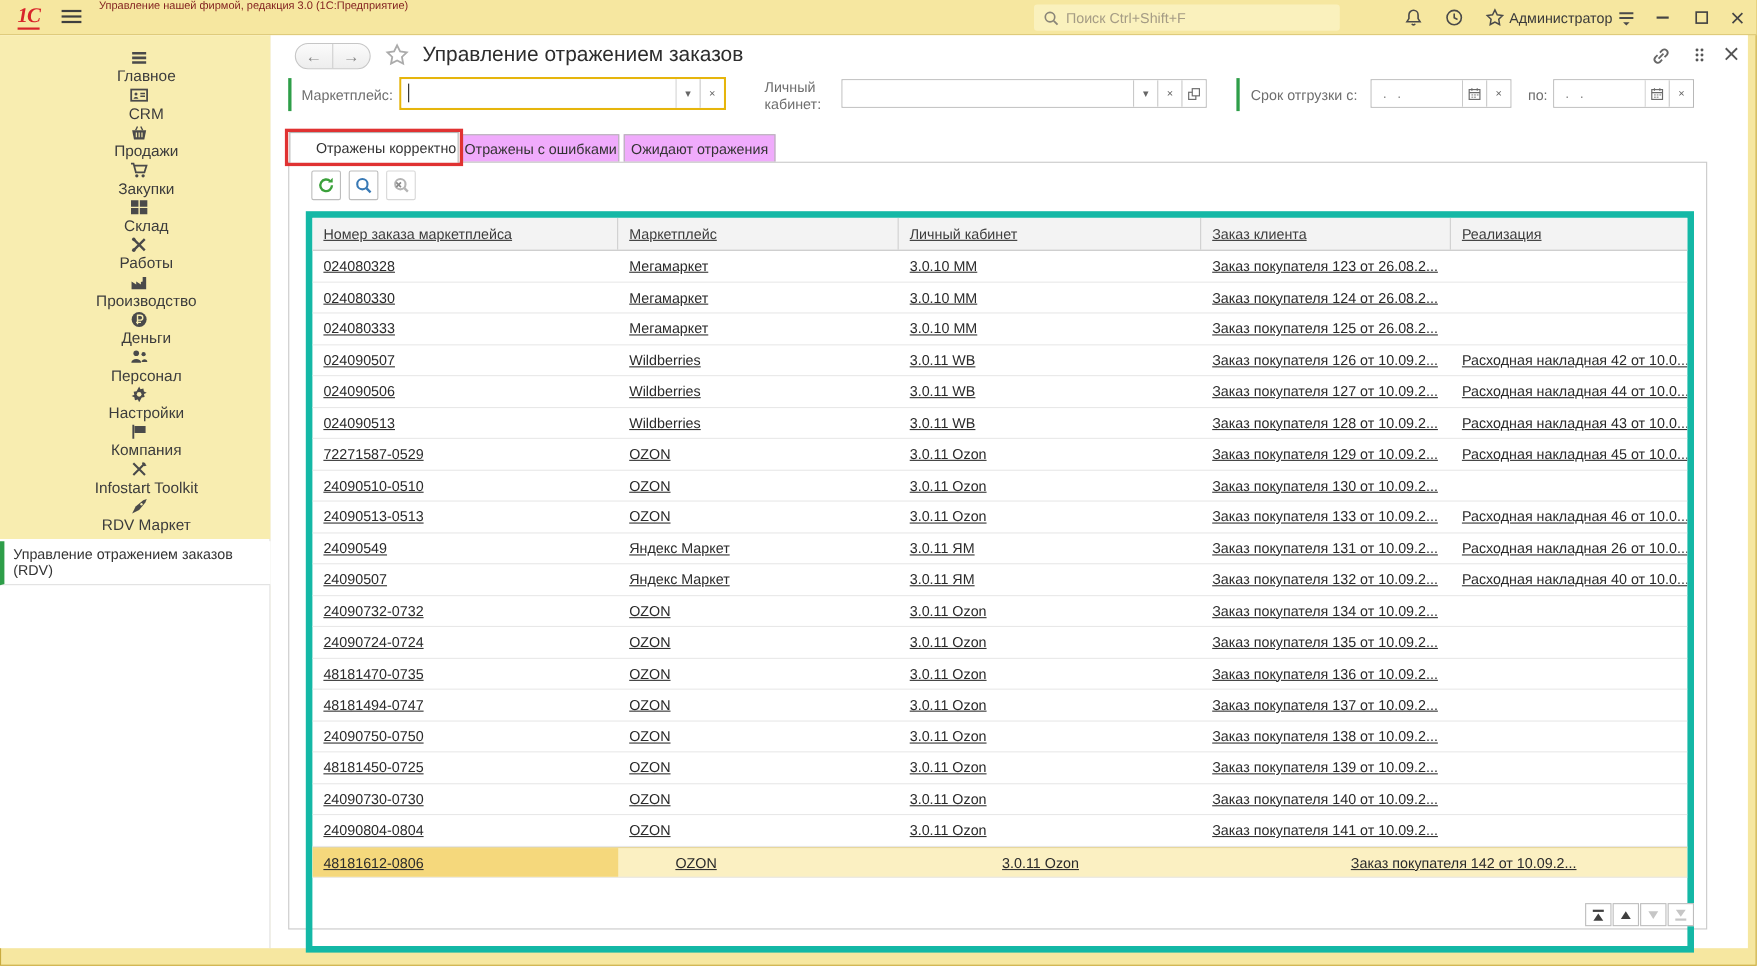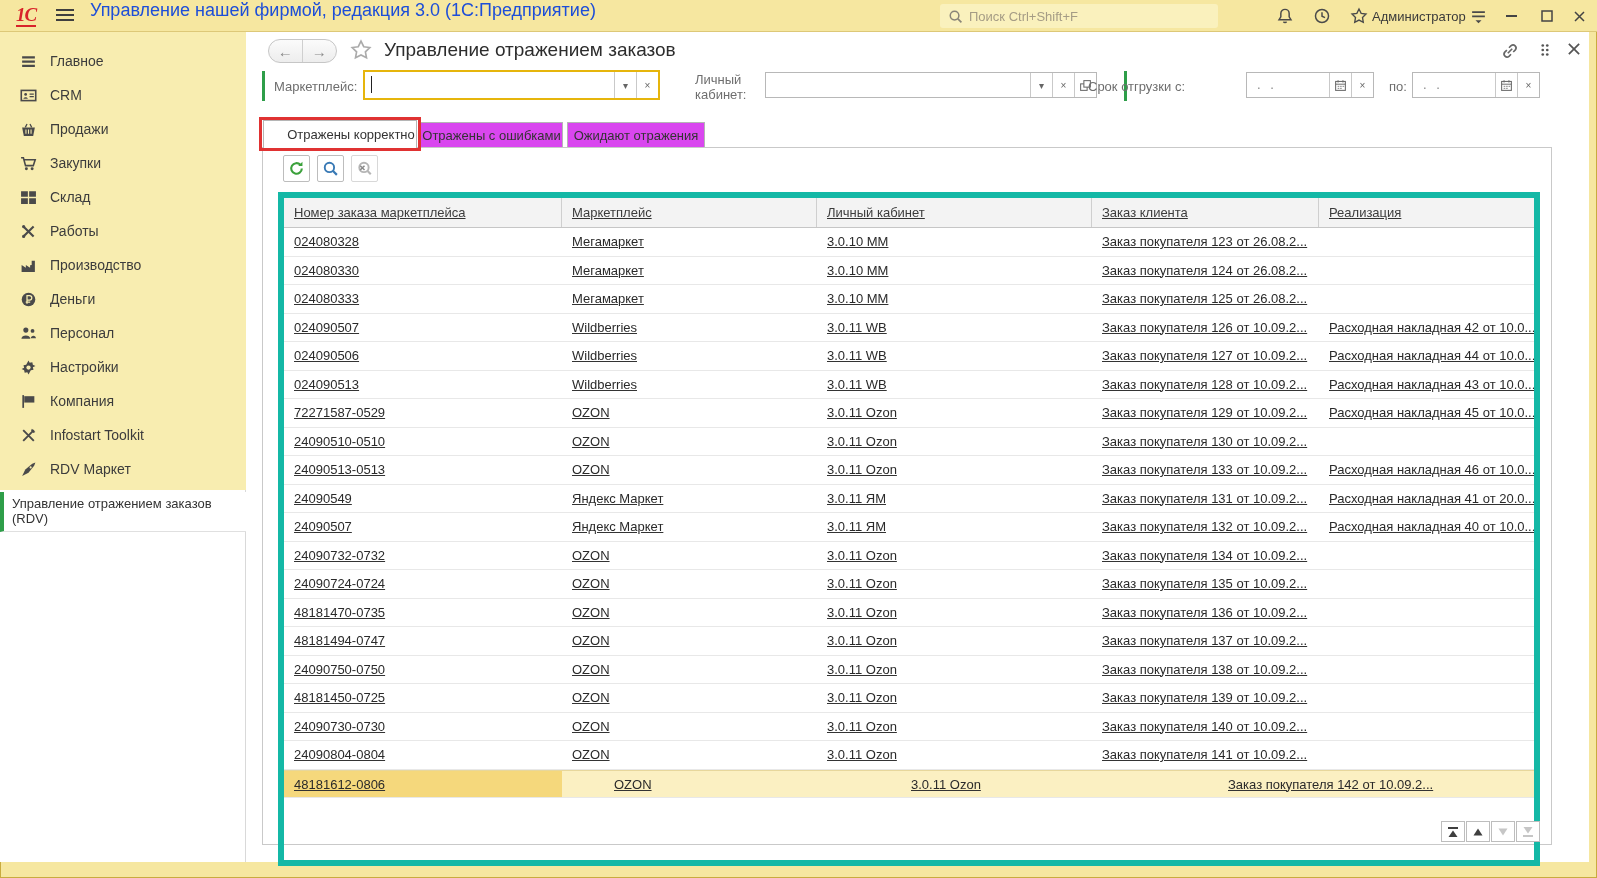"Управление нашей фирмой, редакция 3.0" .app-title { color: #1d4ed8 -> #7f1d1d; font-size: 18px -> 10px }
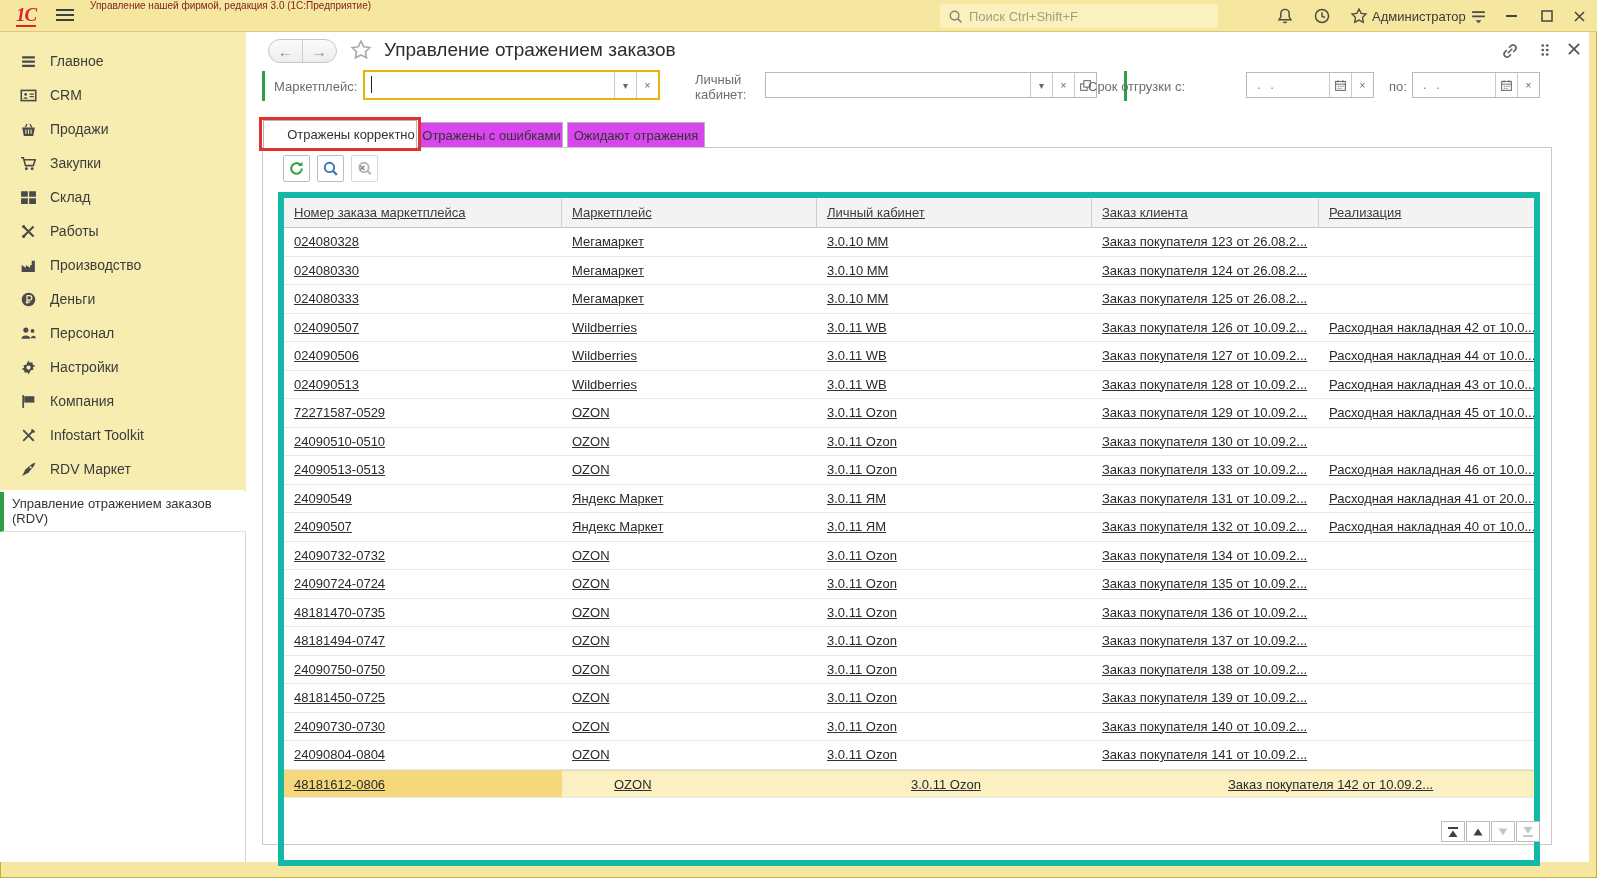"Главное" .sbitem { flex-direction: none -> column }
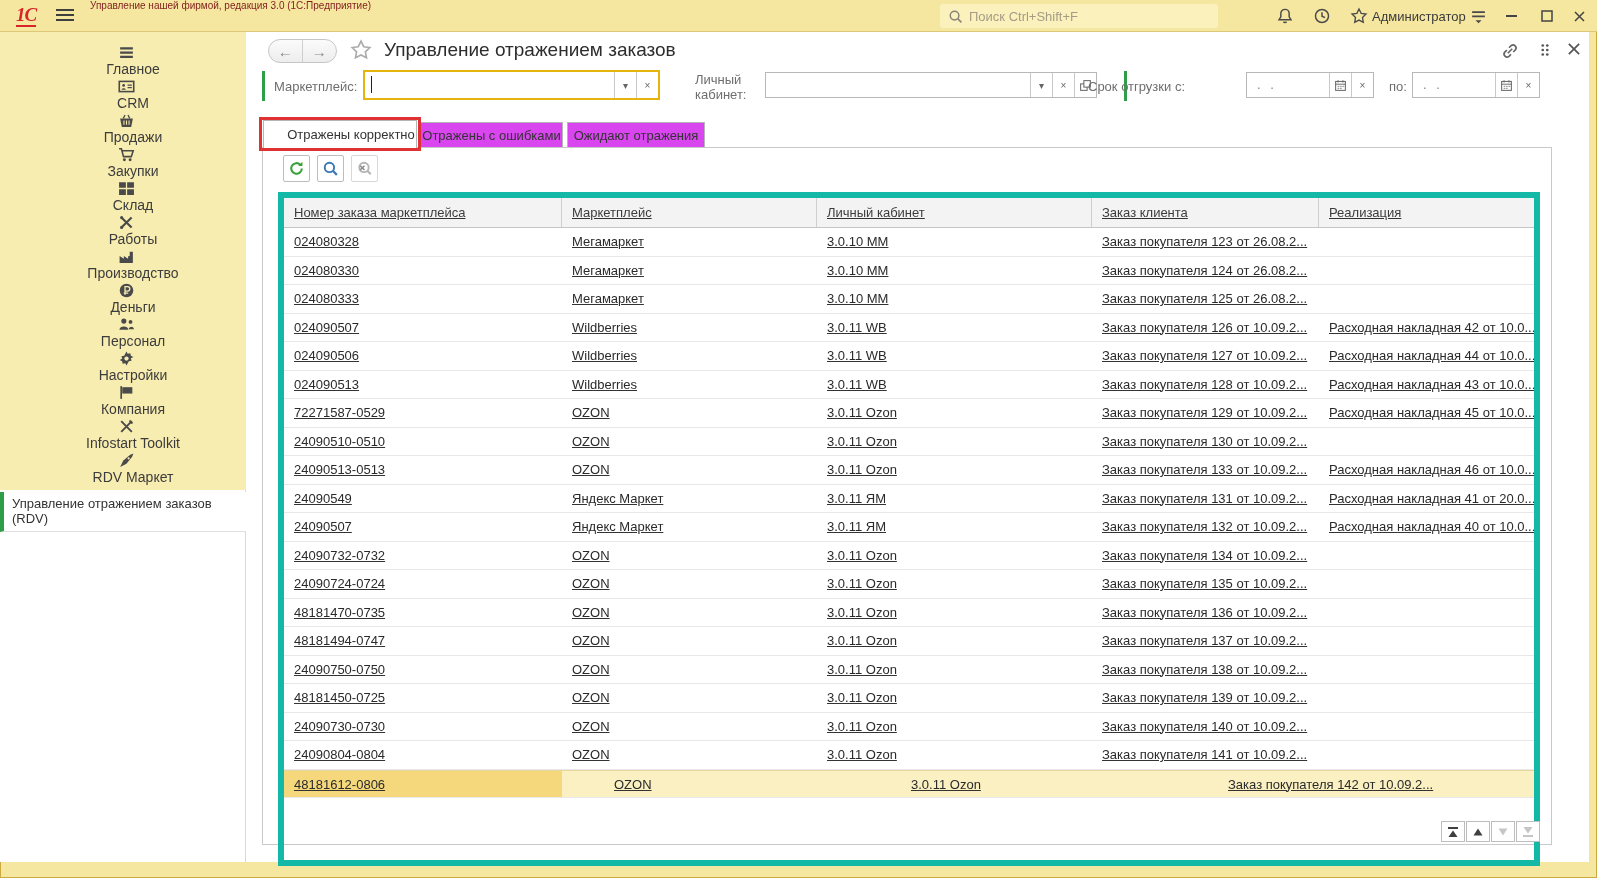"Срок отгрузки с:" span.flabel { left: 842px -> 891px }
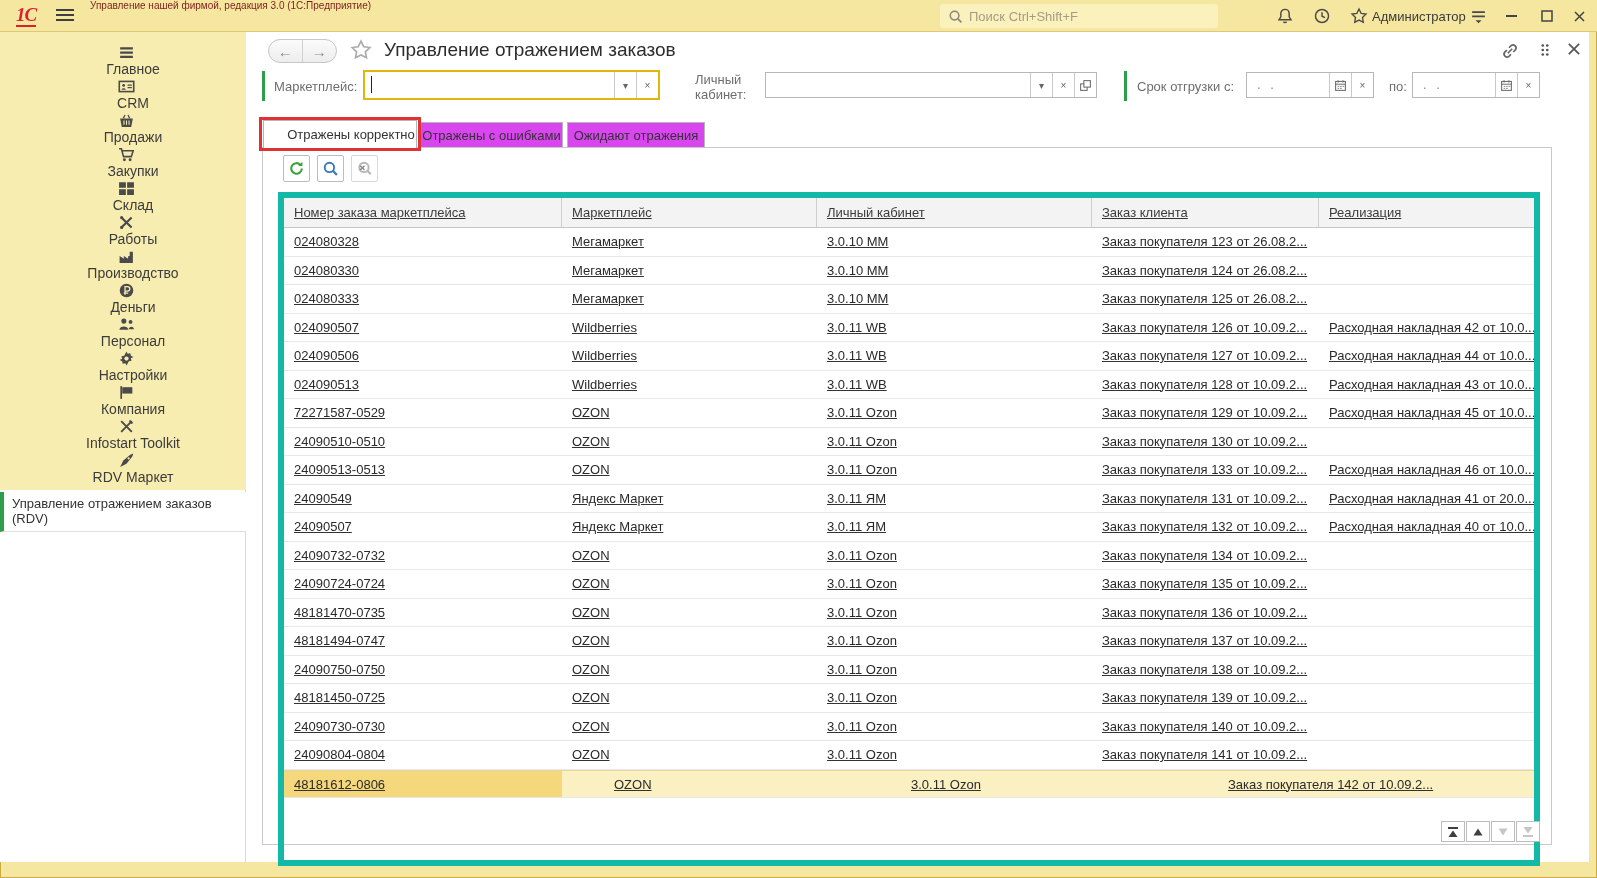"Отражены с ошибками" .tab.inactive { background: #d946ef -> #f0abfc }
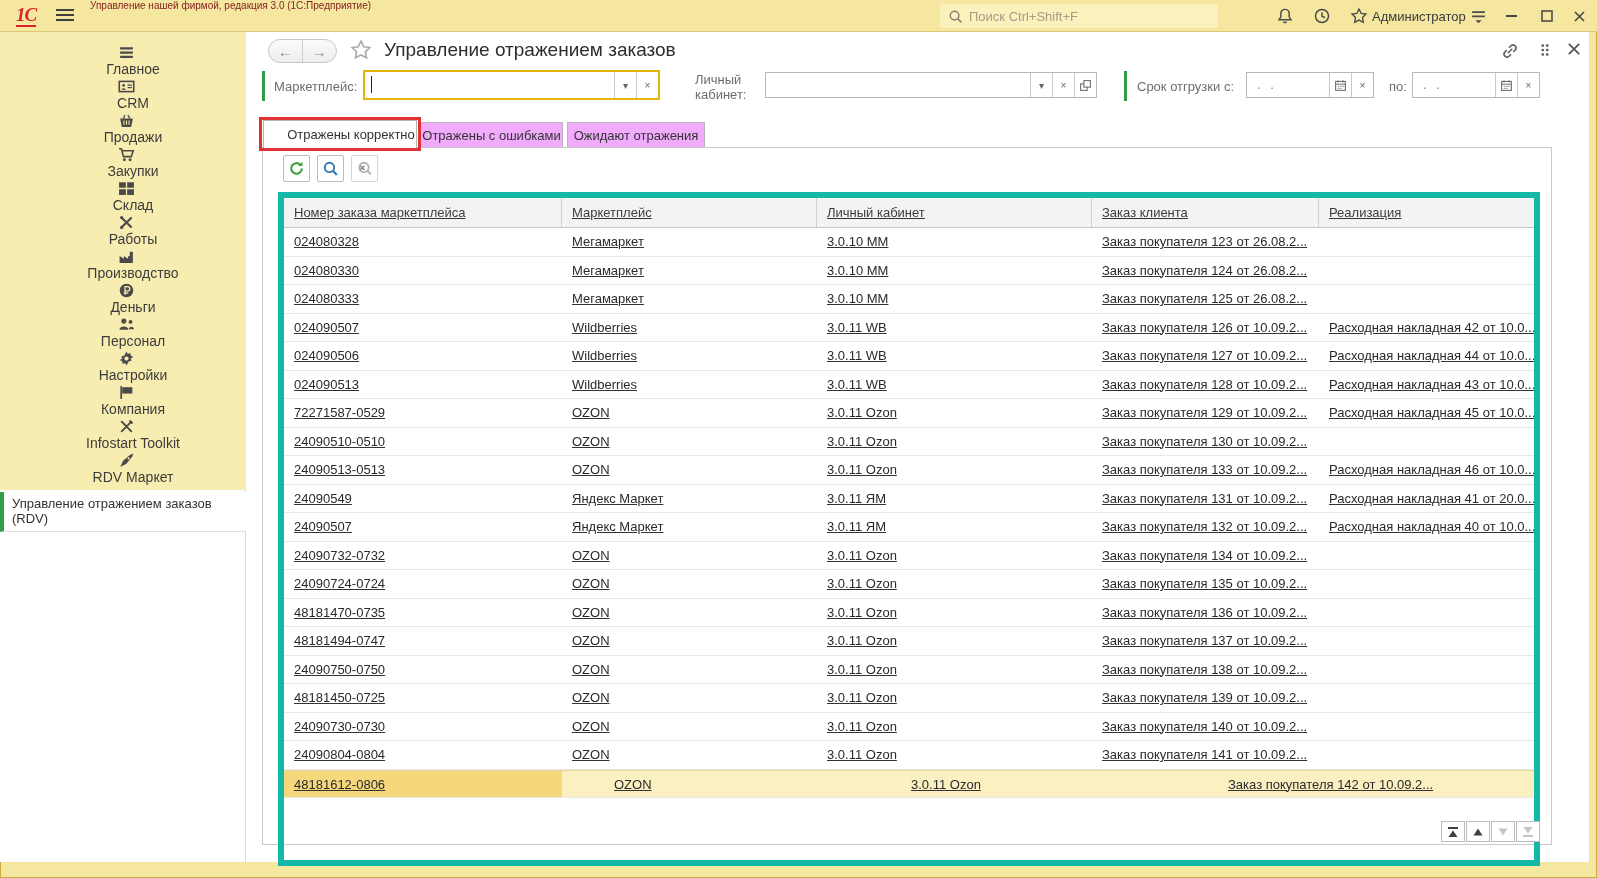"Расходная накладная 41 от 20.0..." div.cell { text: 41 от 20.0 -> 26 от 10.0 }
